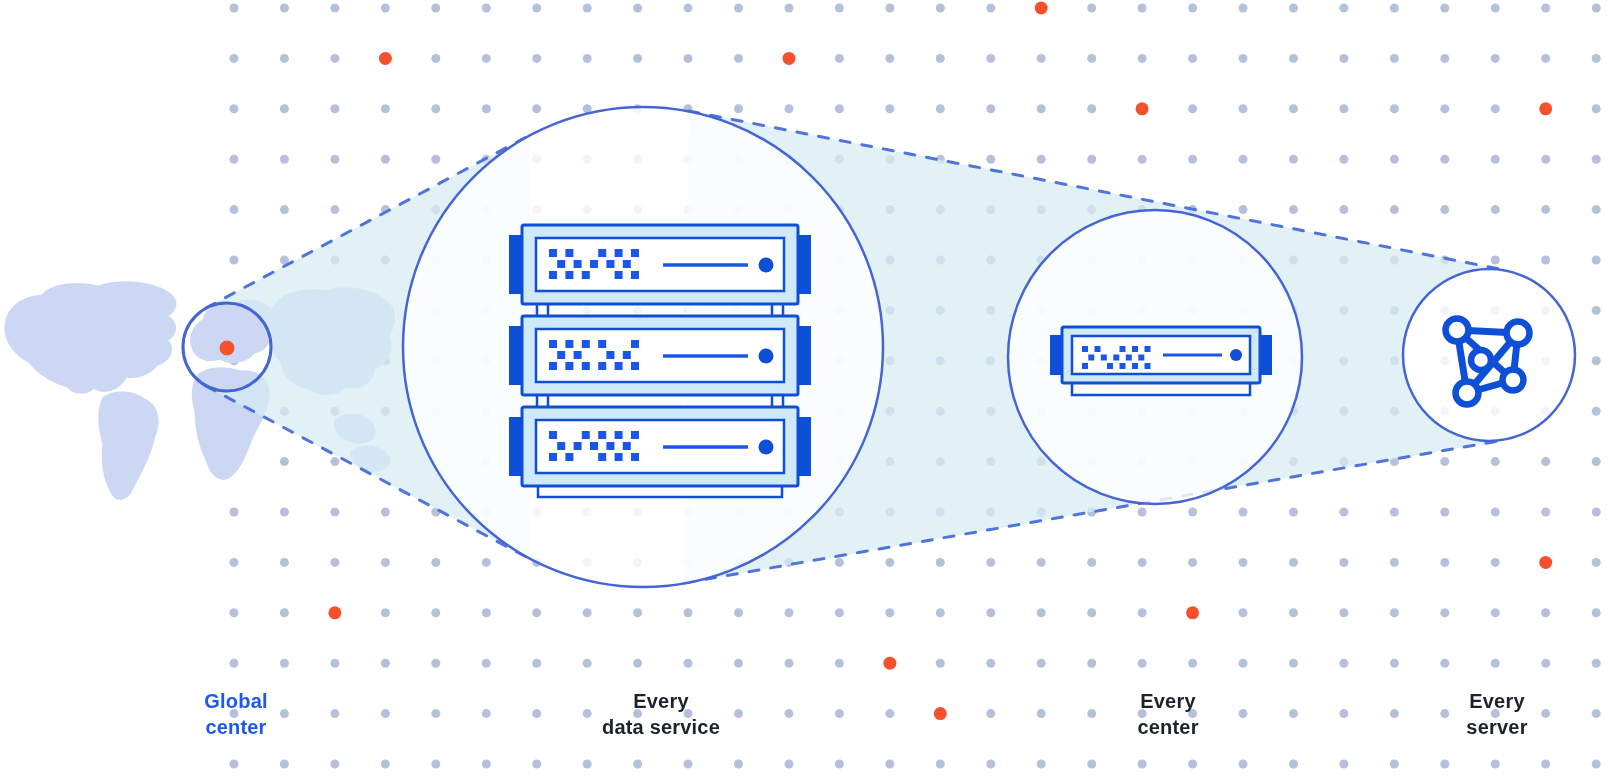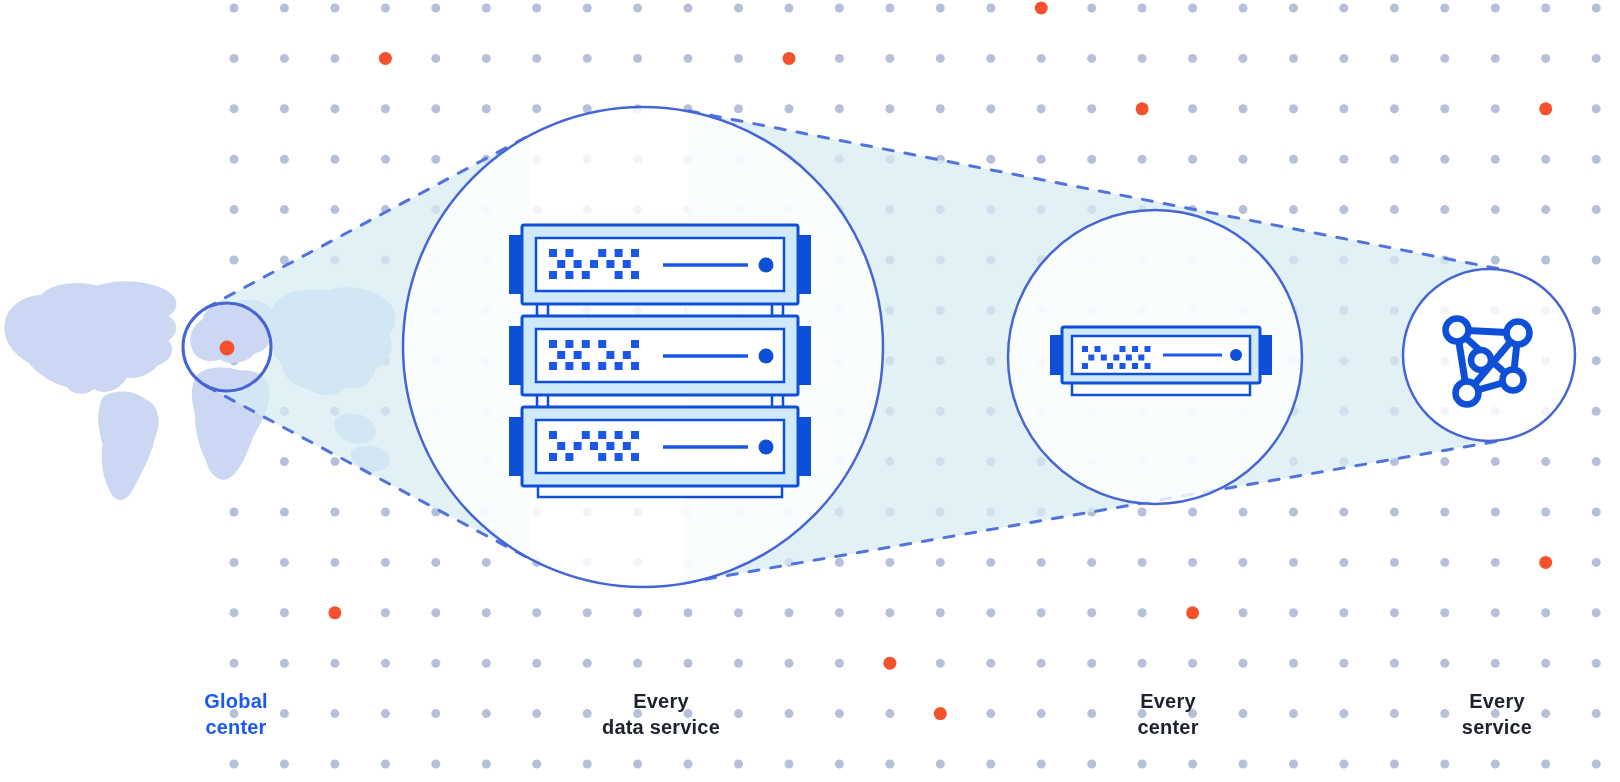"service" span { text: service -> server }
